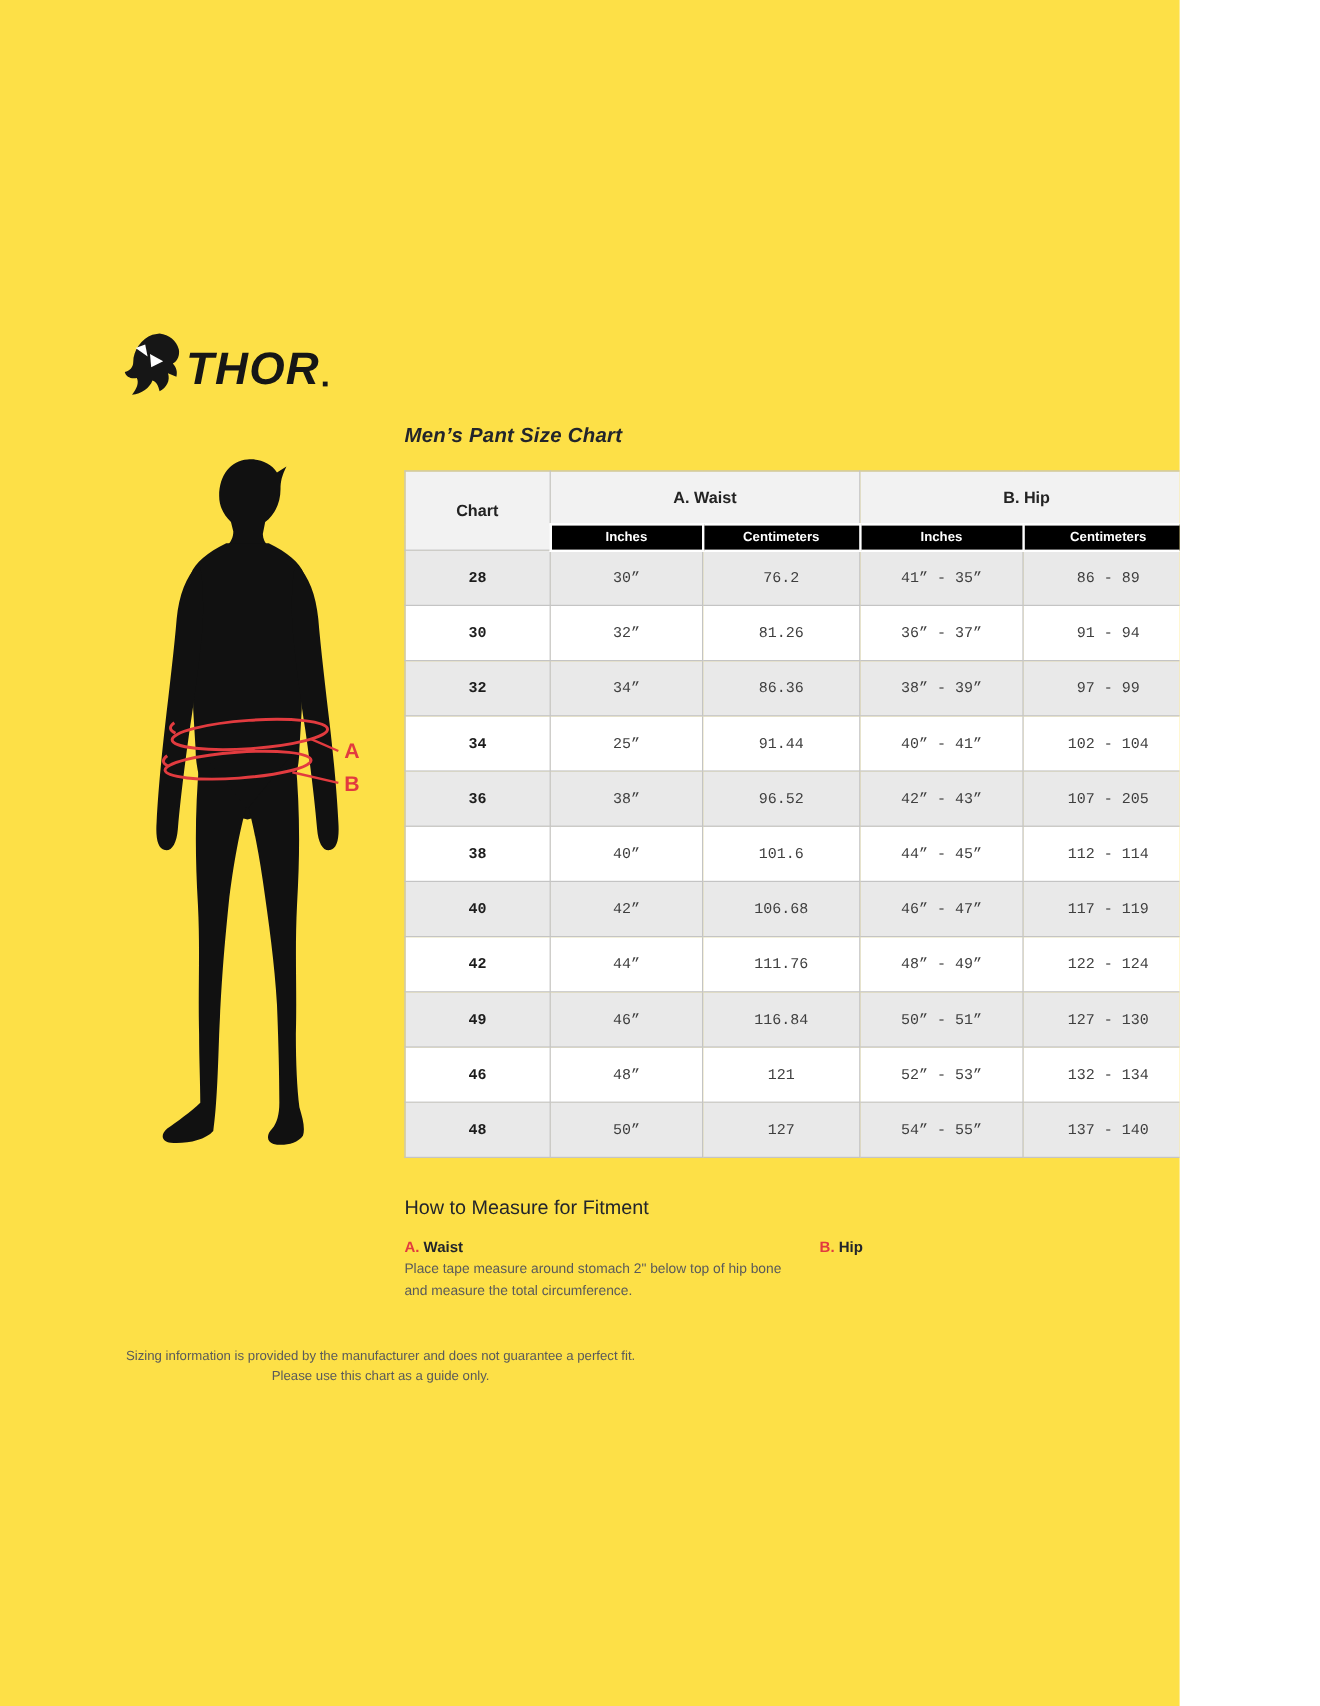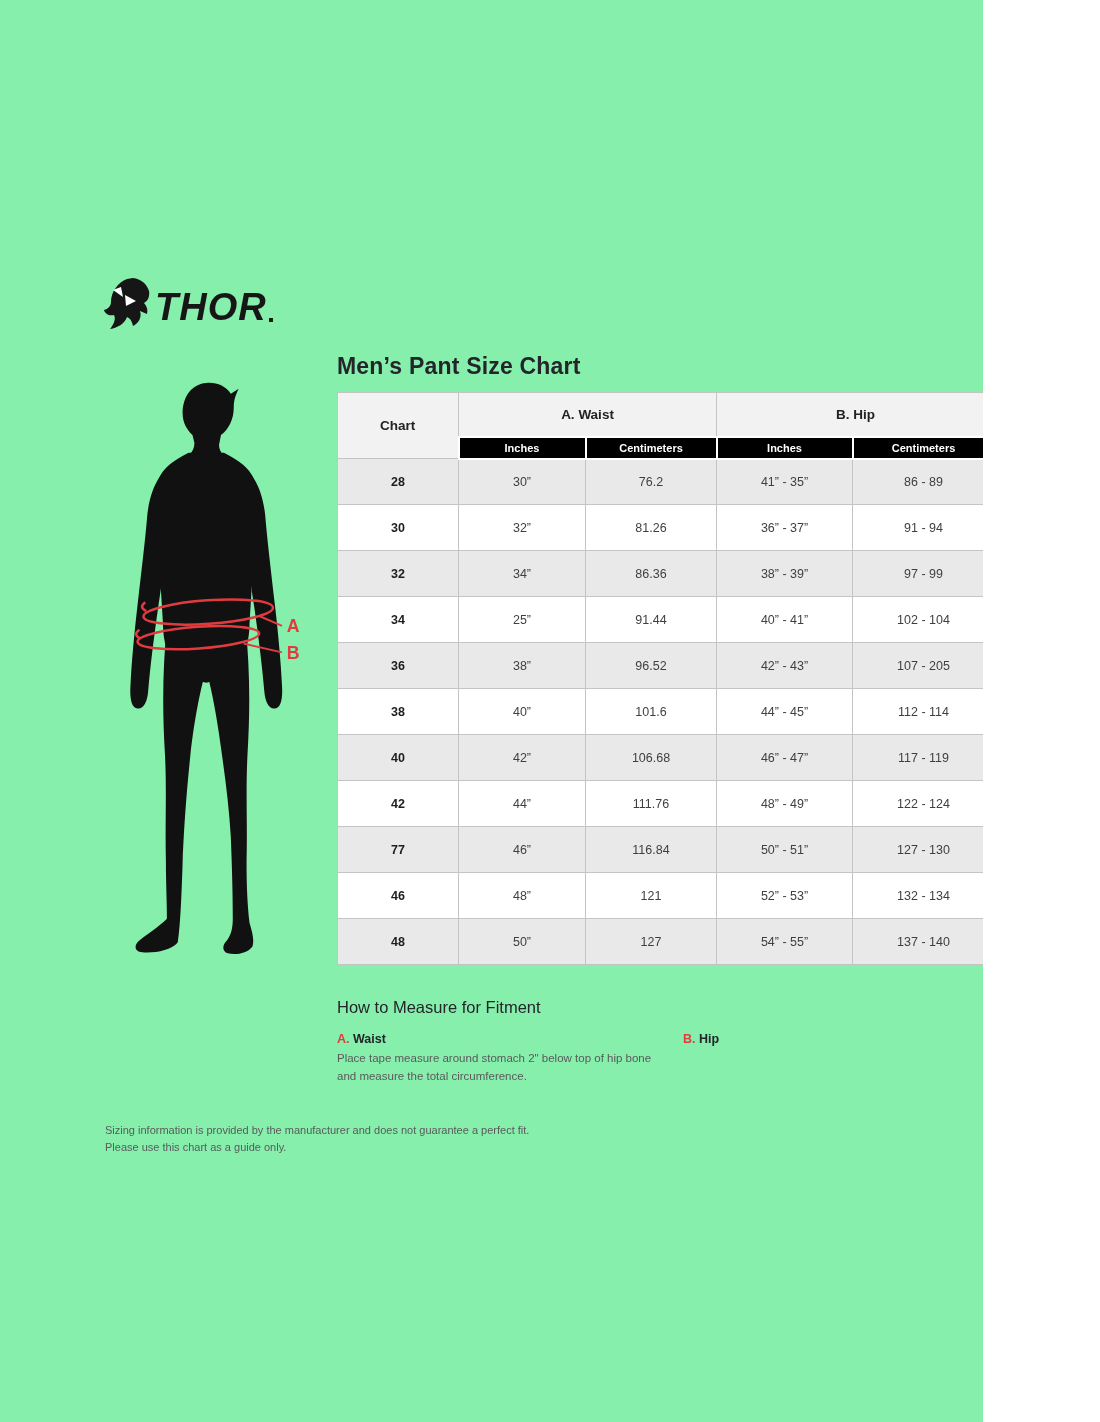"THOR" .page { background: #86efac -> #fde047 }
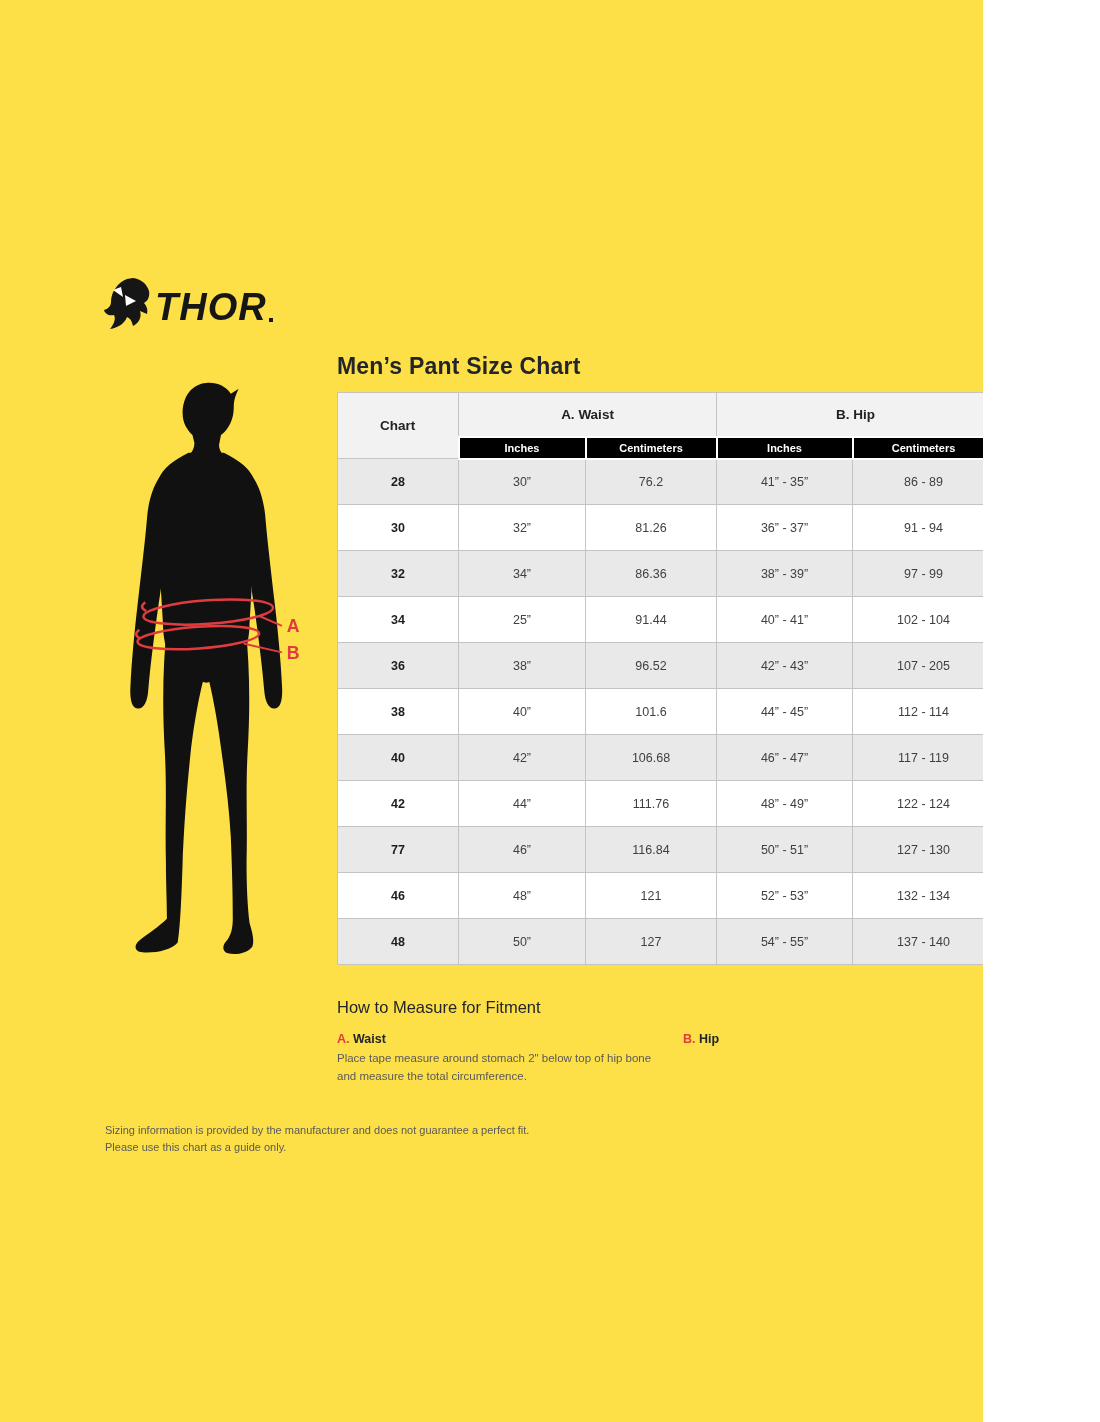"Men’s Pant Size Chart" .chart-title { font-size: 23px -> 17px; font-style: none -> italic }
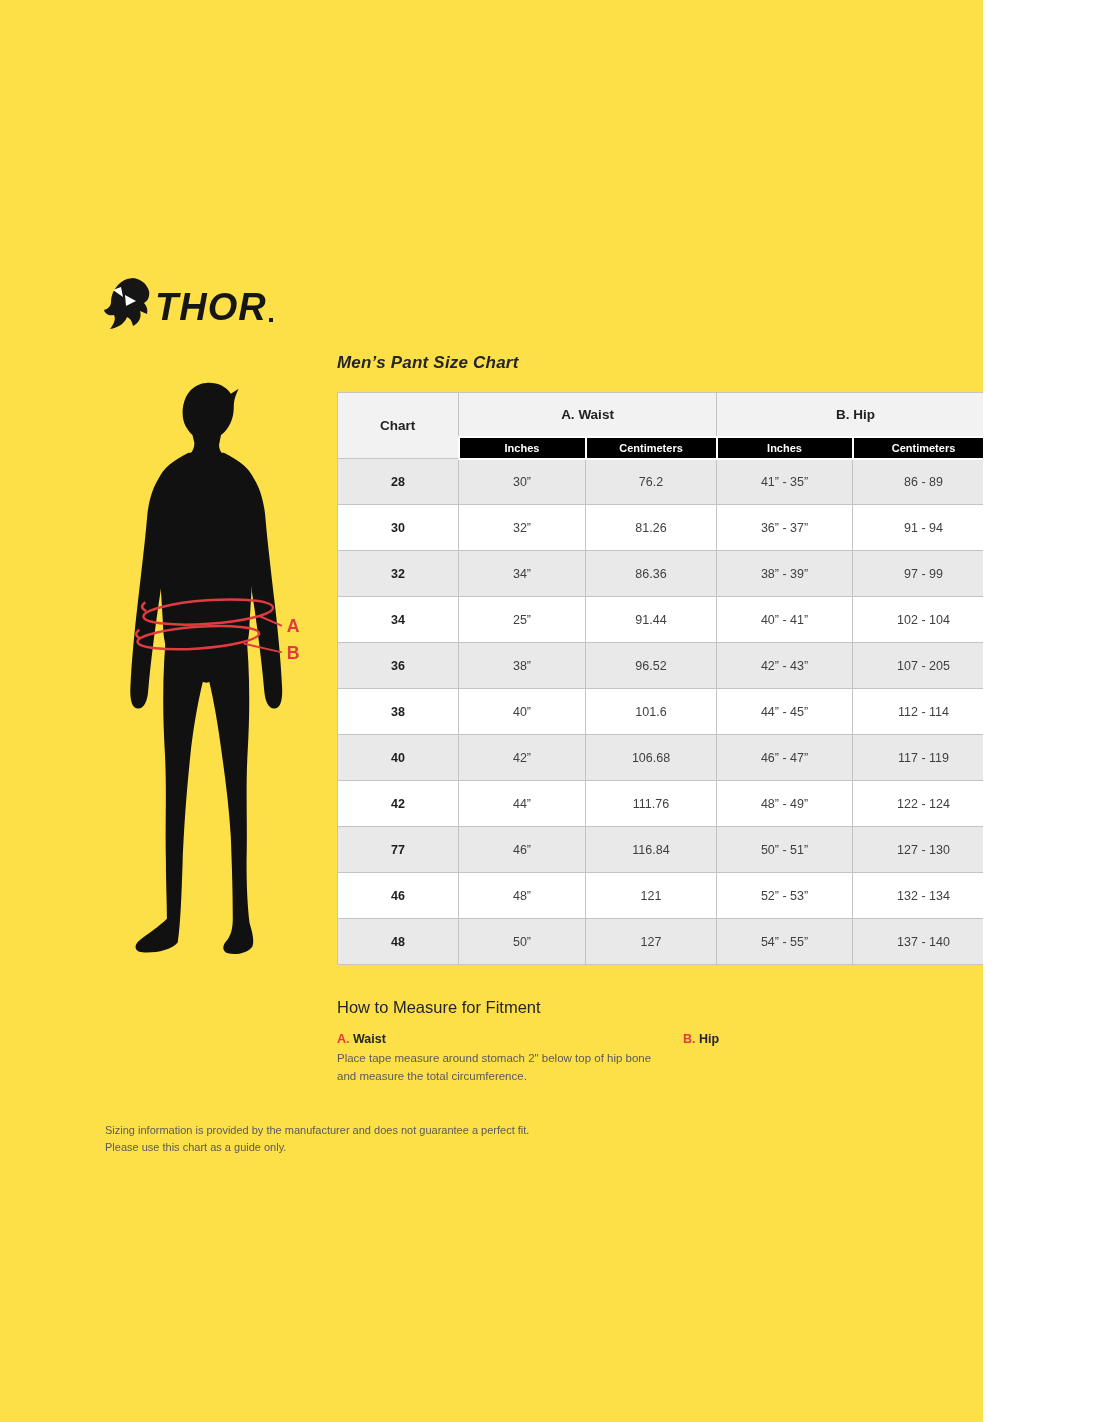"28" .size-table tbody td { font-family: none -> Liberation Mono, monospace }
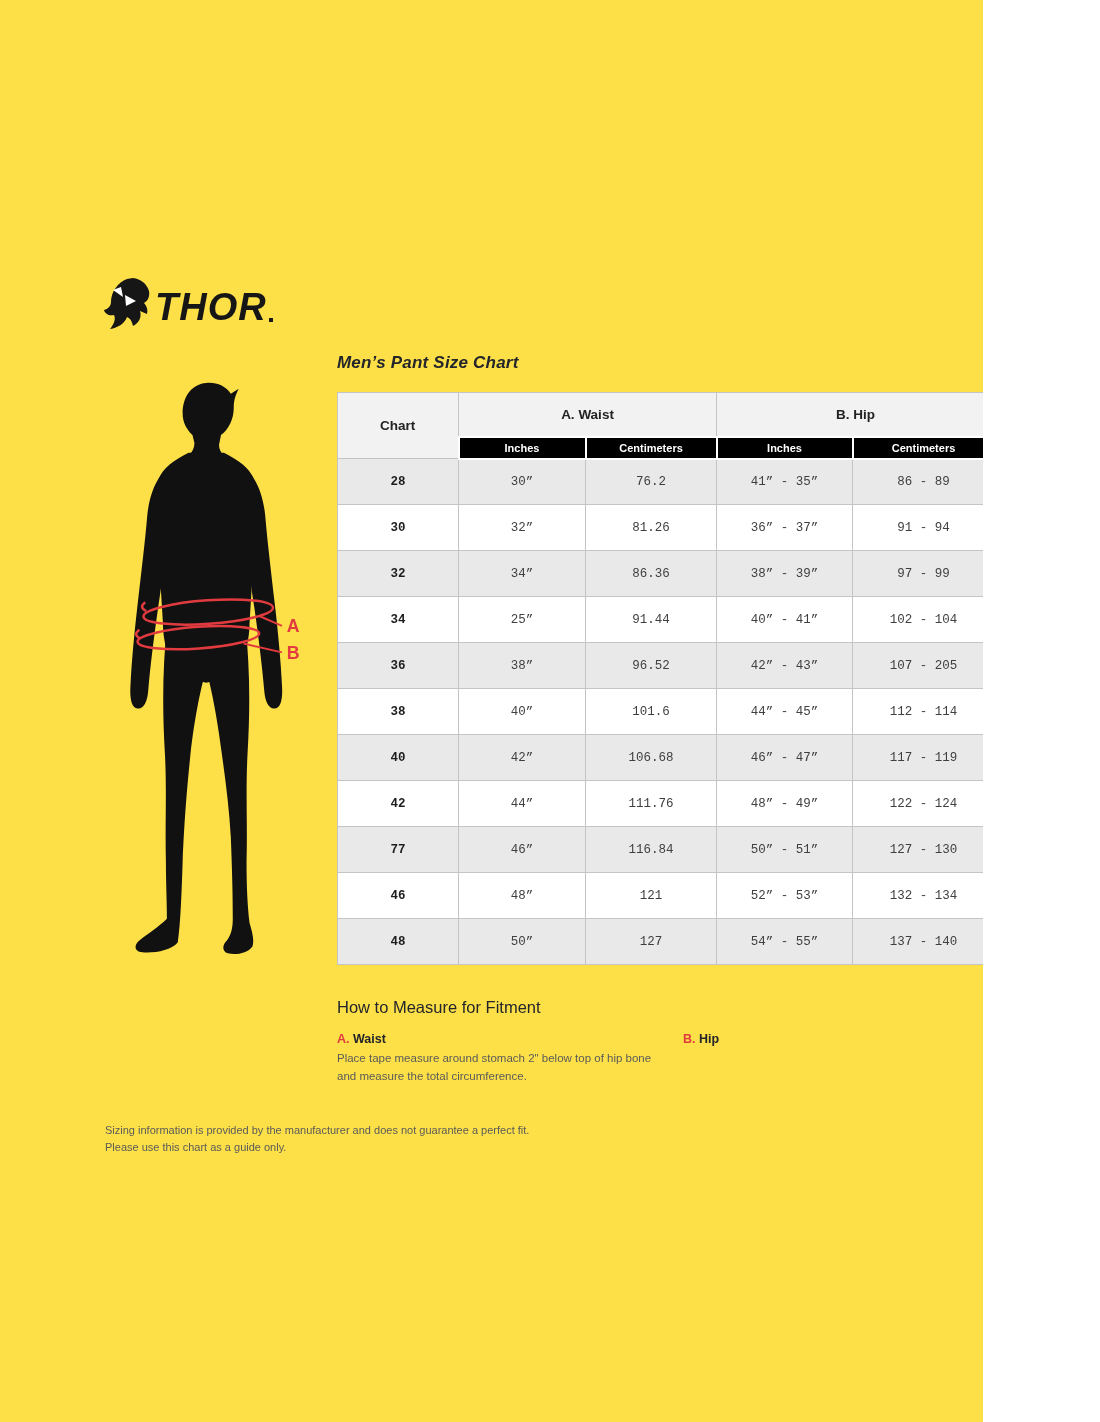"77" td.size-col { text: 77 -> 49 }
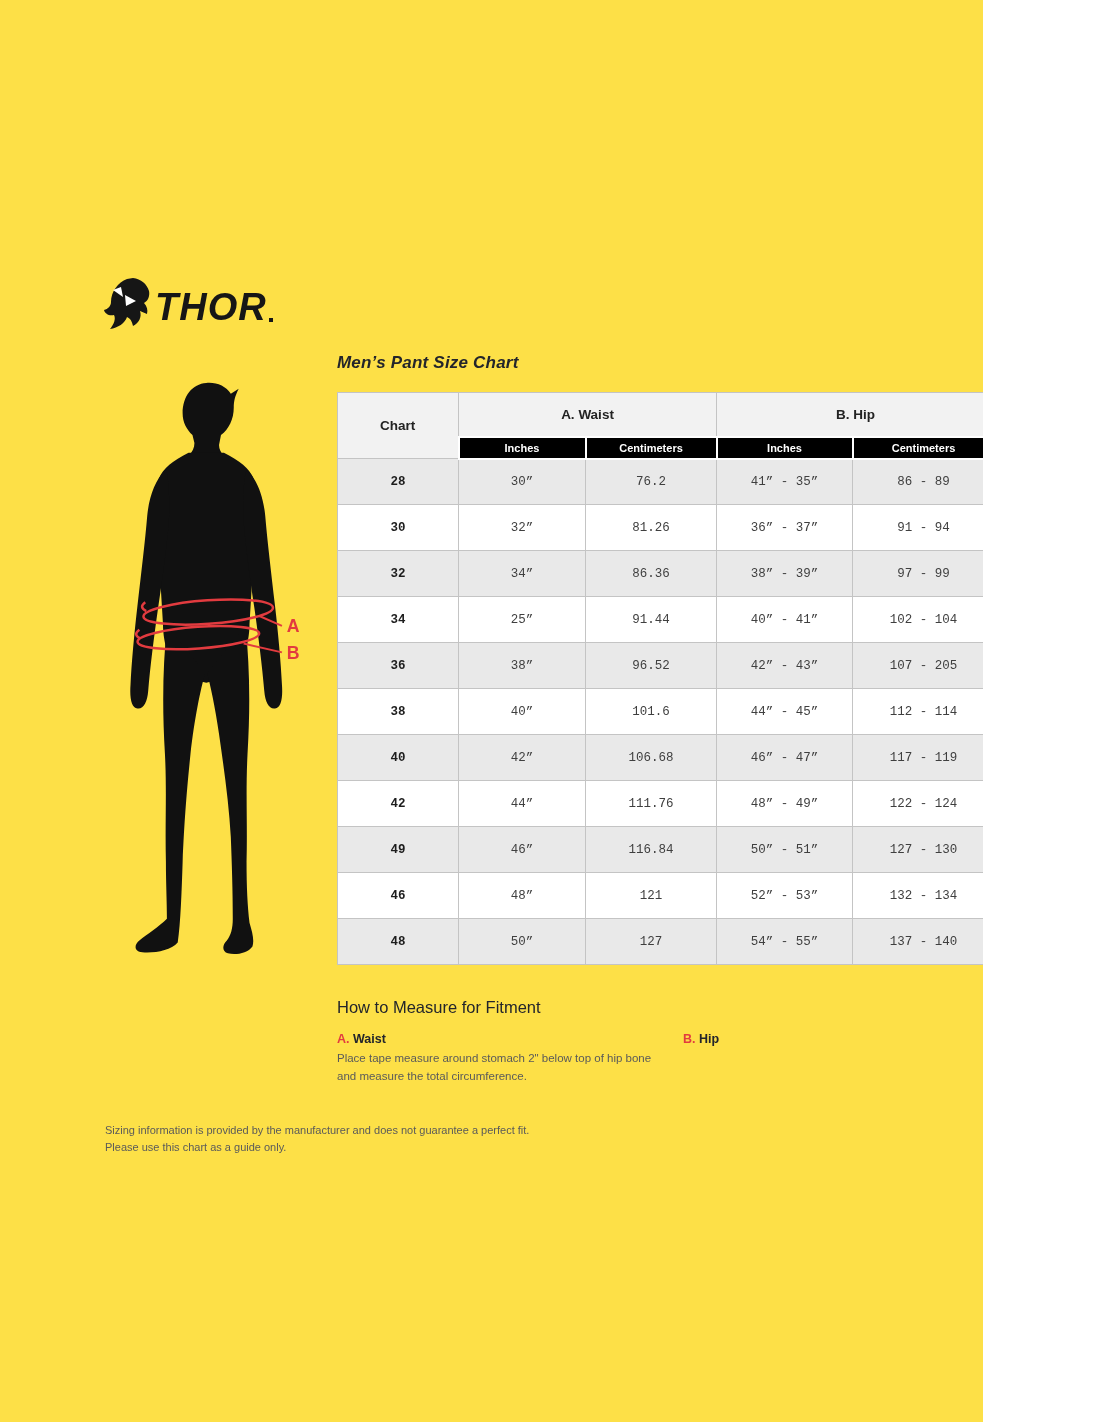"Sizing information is provided by" .disclaimer p { text-align: none -> center }
